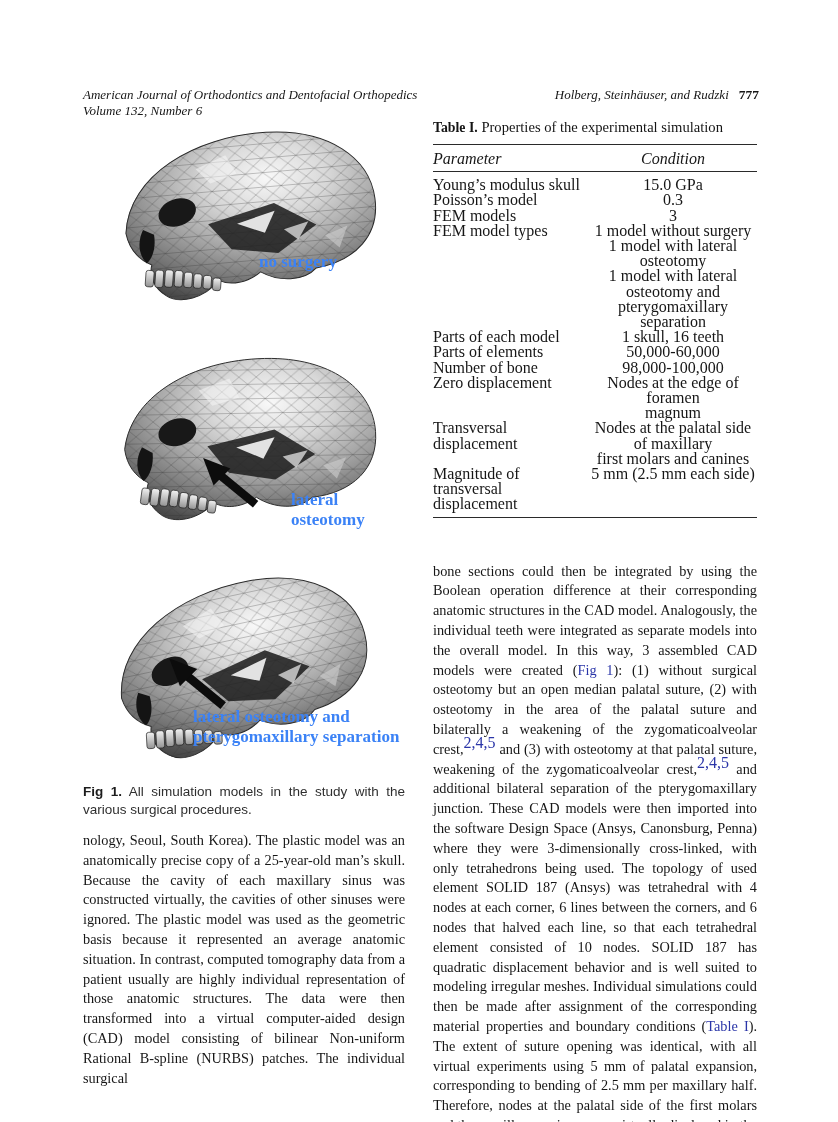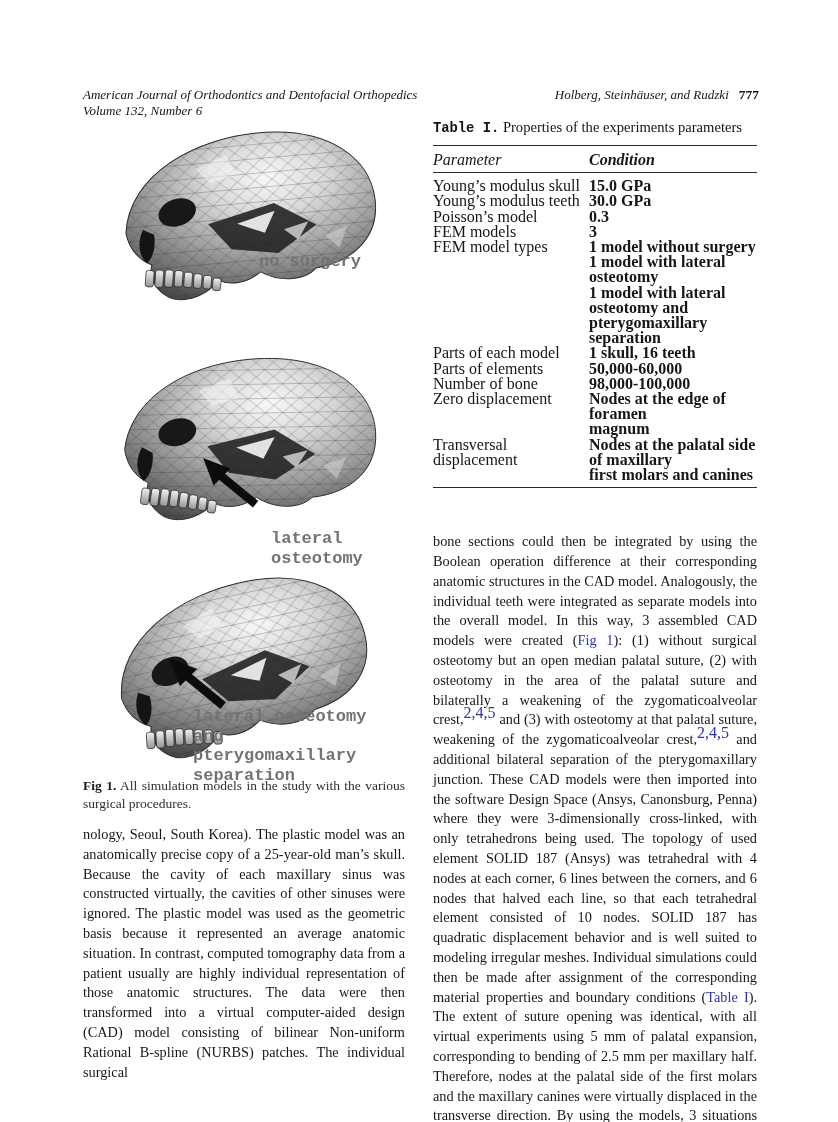"Table I." .tbl-label { font-family: Liberation Mono, monospace -> Liberation Serif, serif }
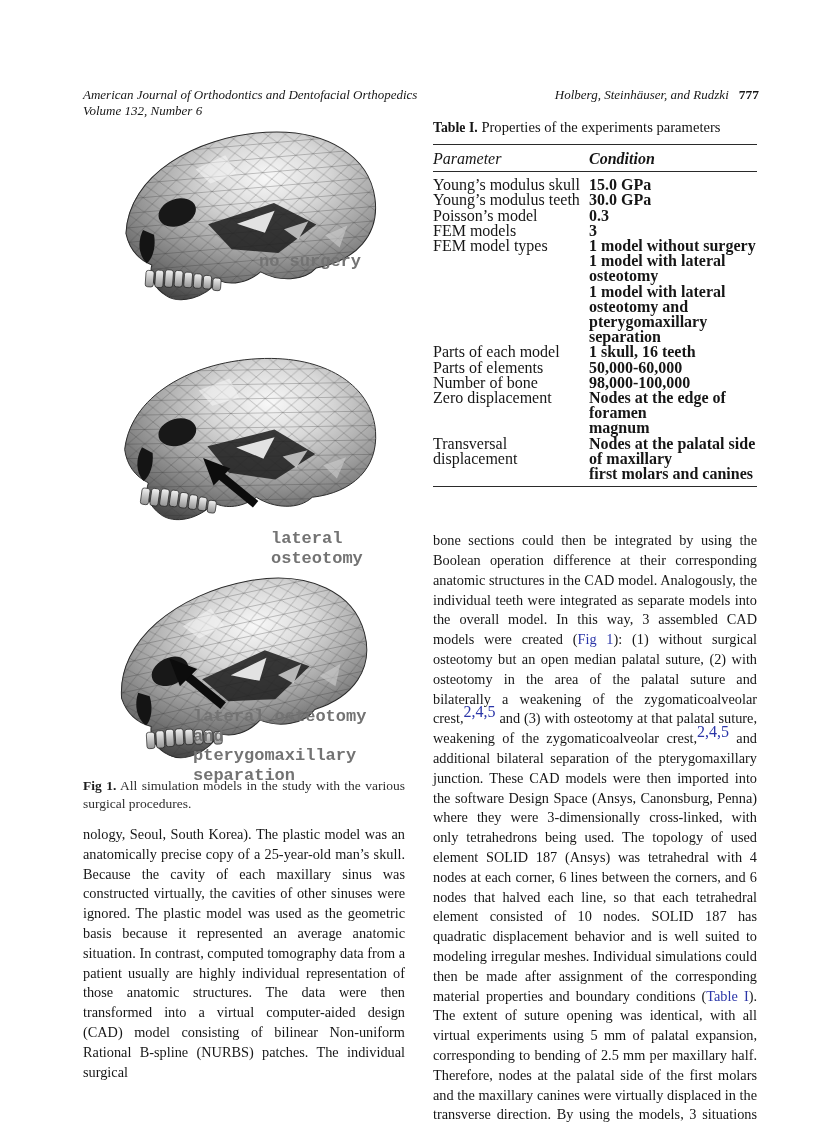"Properties of the experiments parameters" span { text: experiments parameters -> experimental simulation }
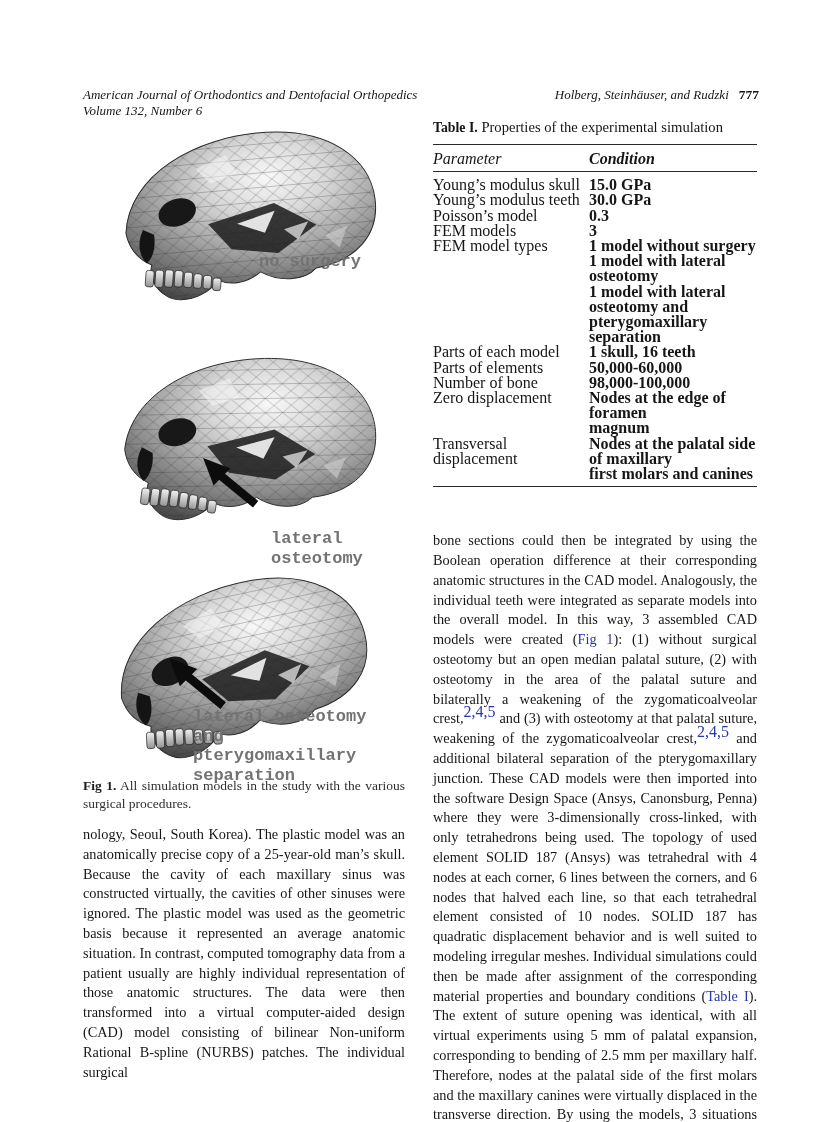"Condition" .tcond { font-weight: bold -> none; text-align: none -> center }
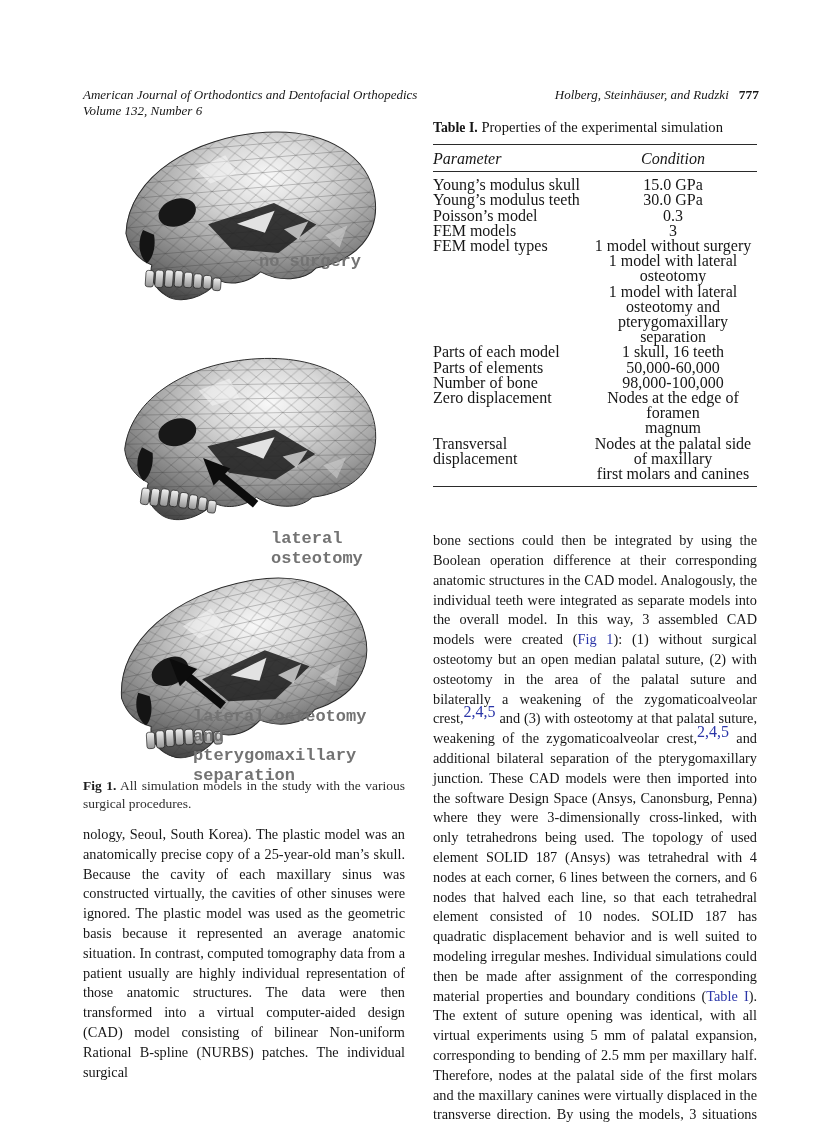"Young’s modulus teeth" div.trow { html: <div> <div>Young’s modulus teeth</div> <div>30.0 GPa</div> </div> -> none }
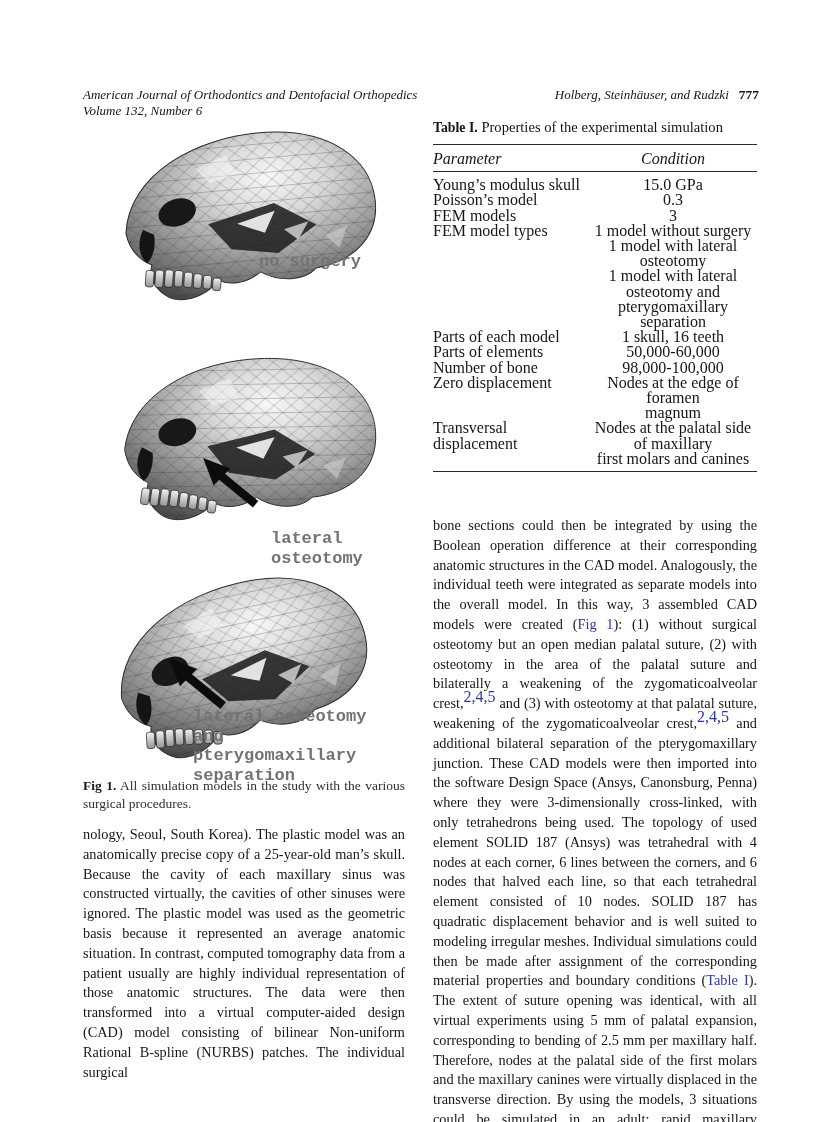"no surgery" .fig-label { color: #737373 -> #3b82f6; font-family: Liberation Mono, monospace -> Liberation Serif, serif }
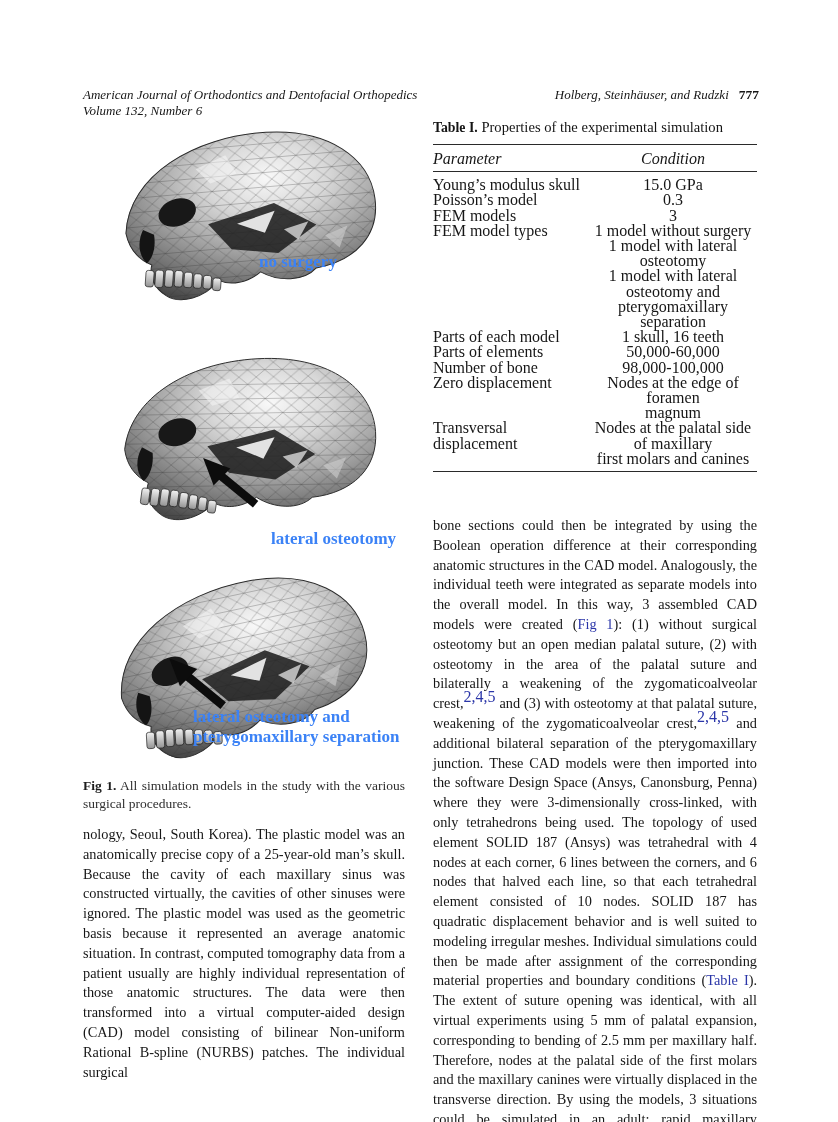"Magnitude of transversal" div.trow { html: none -> <div> <div>Magnitude of transversal displacement</div> <div>5 mm (2.5 mm each side)</div> </div> }
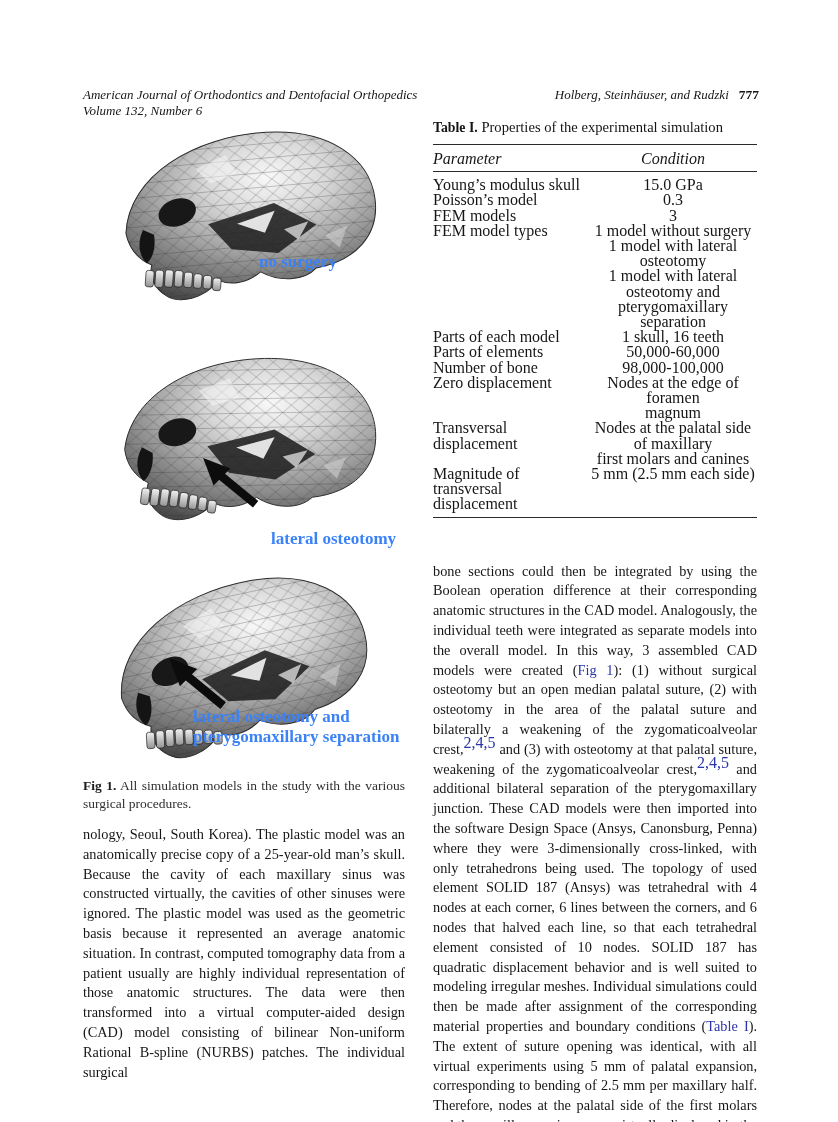"lateral osteotomy" .lbl2 { left: 188px -> 208px; margin-top: 39px -> none }
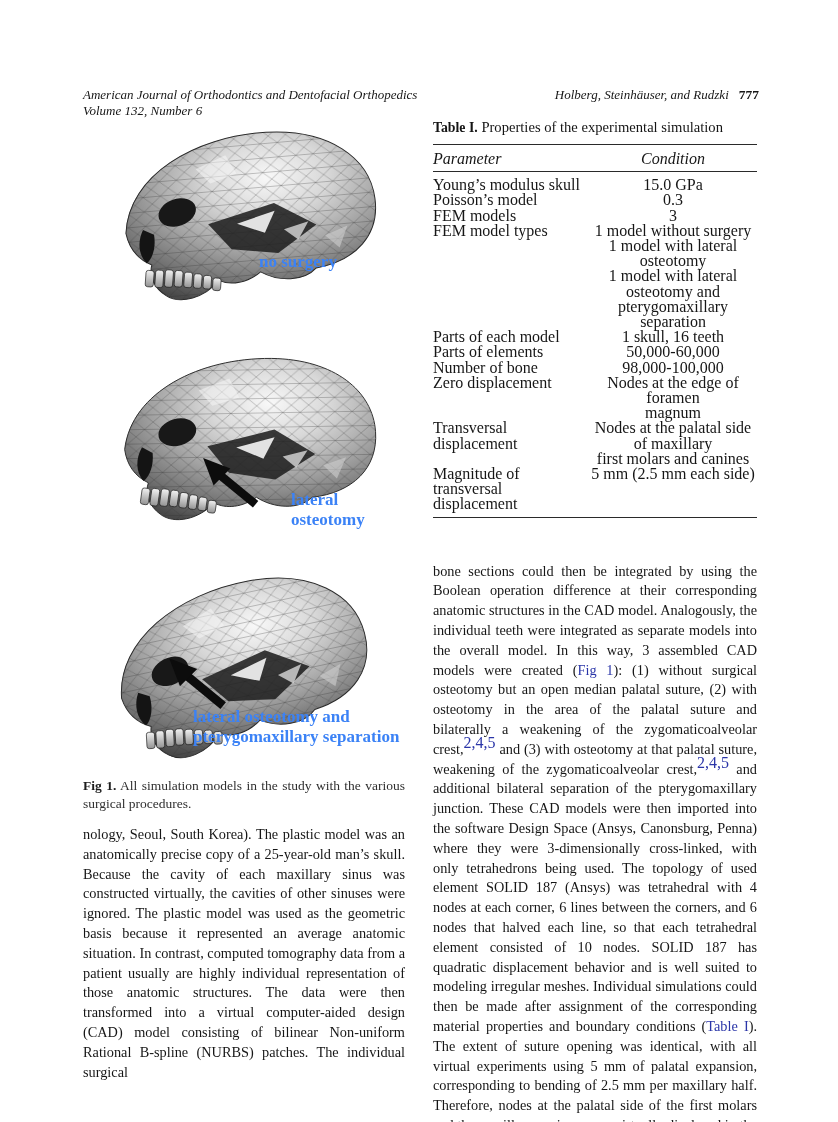"Fig 1. All simulation models" .caption { font-family: Liberation Serif, serif -> Liberation Sans, sans-serif; margin-top: 4px -> 10px }
